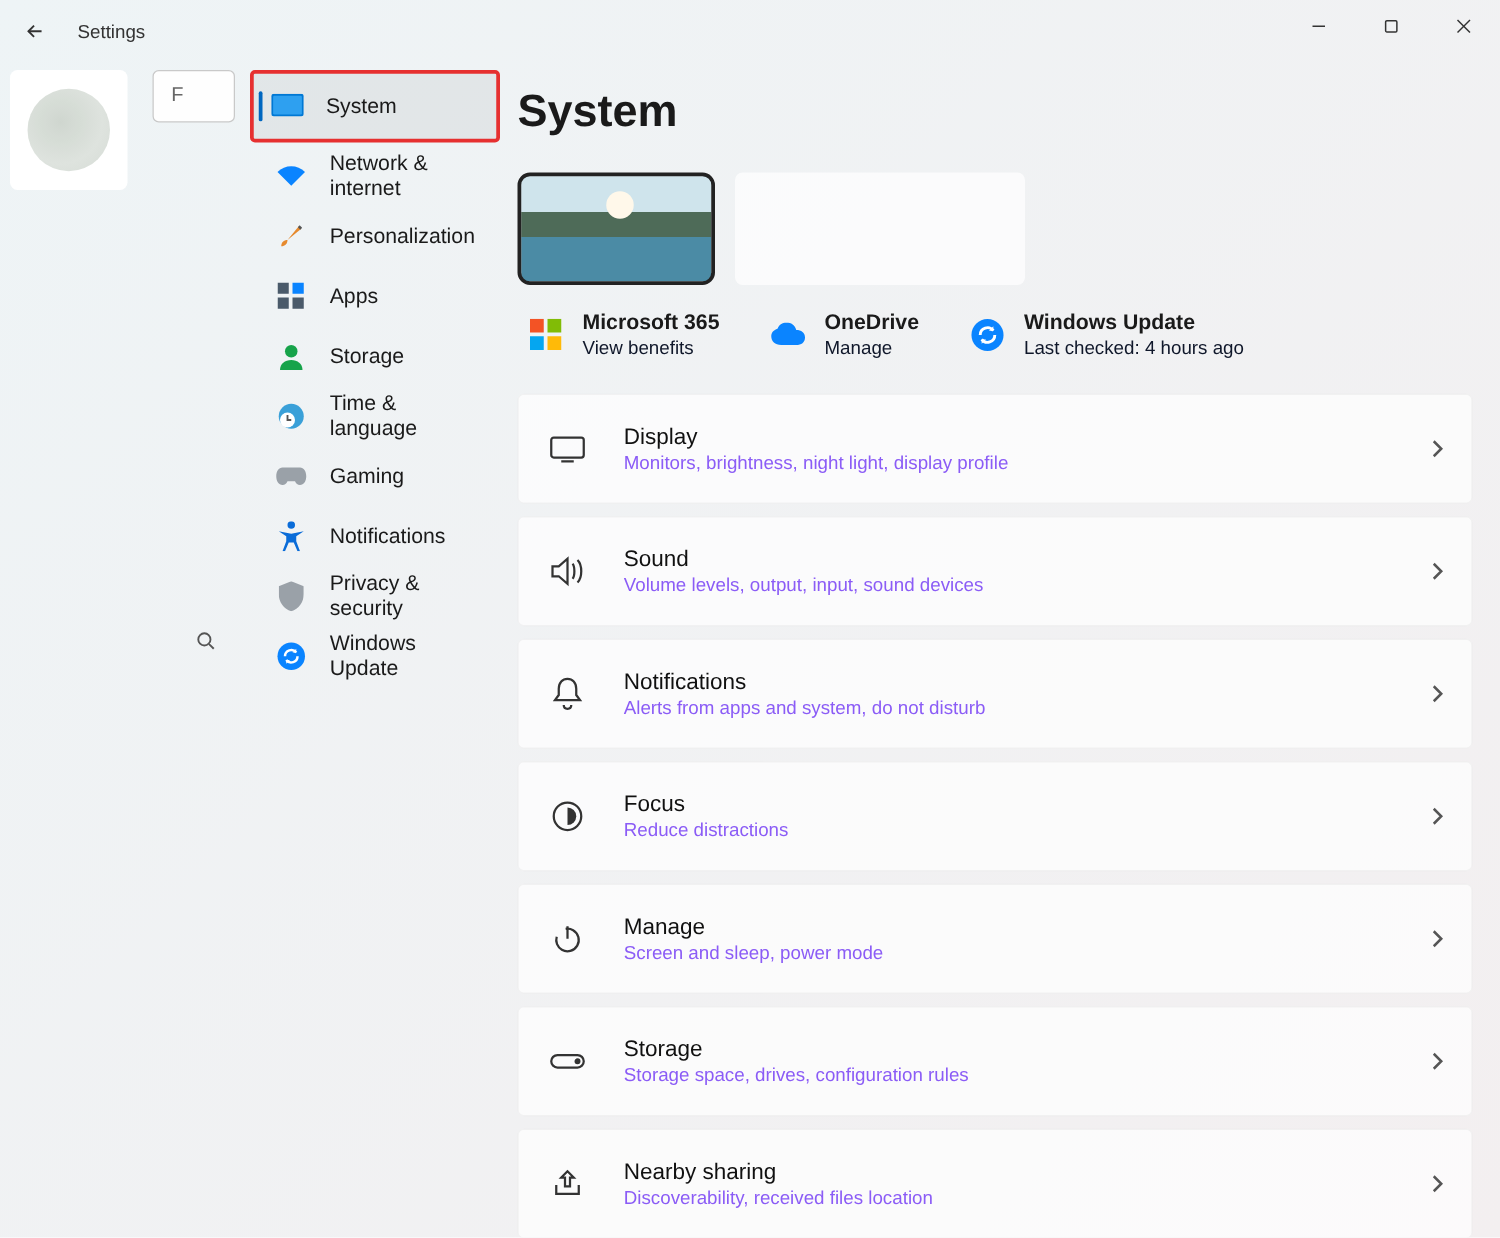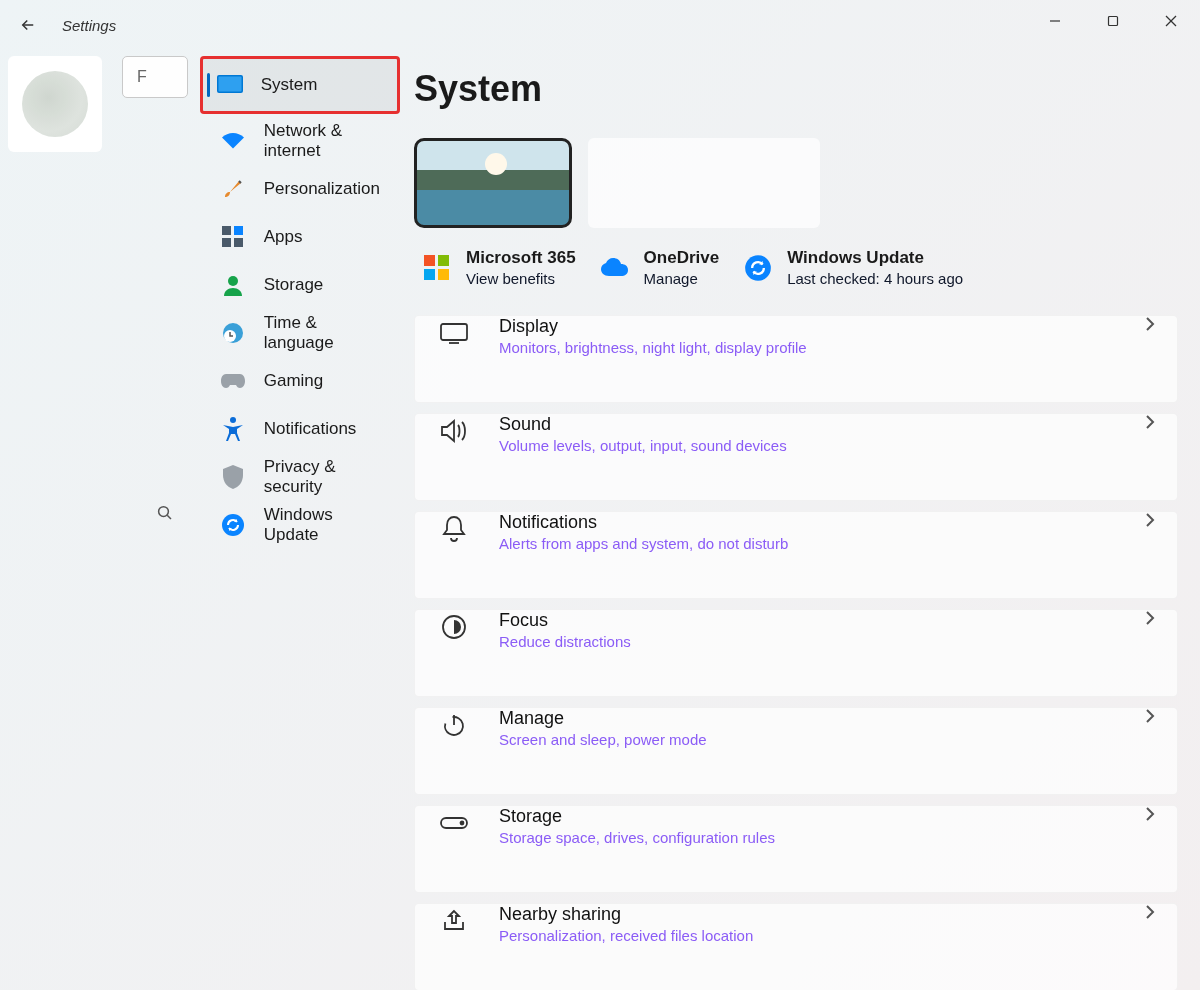"Settings" .titlebar .app-title { font-style: italic -> none }
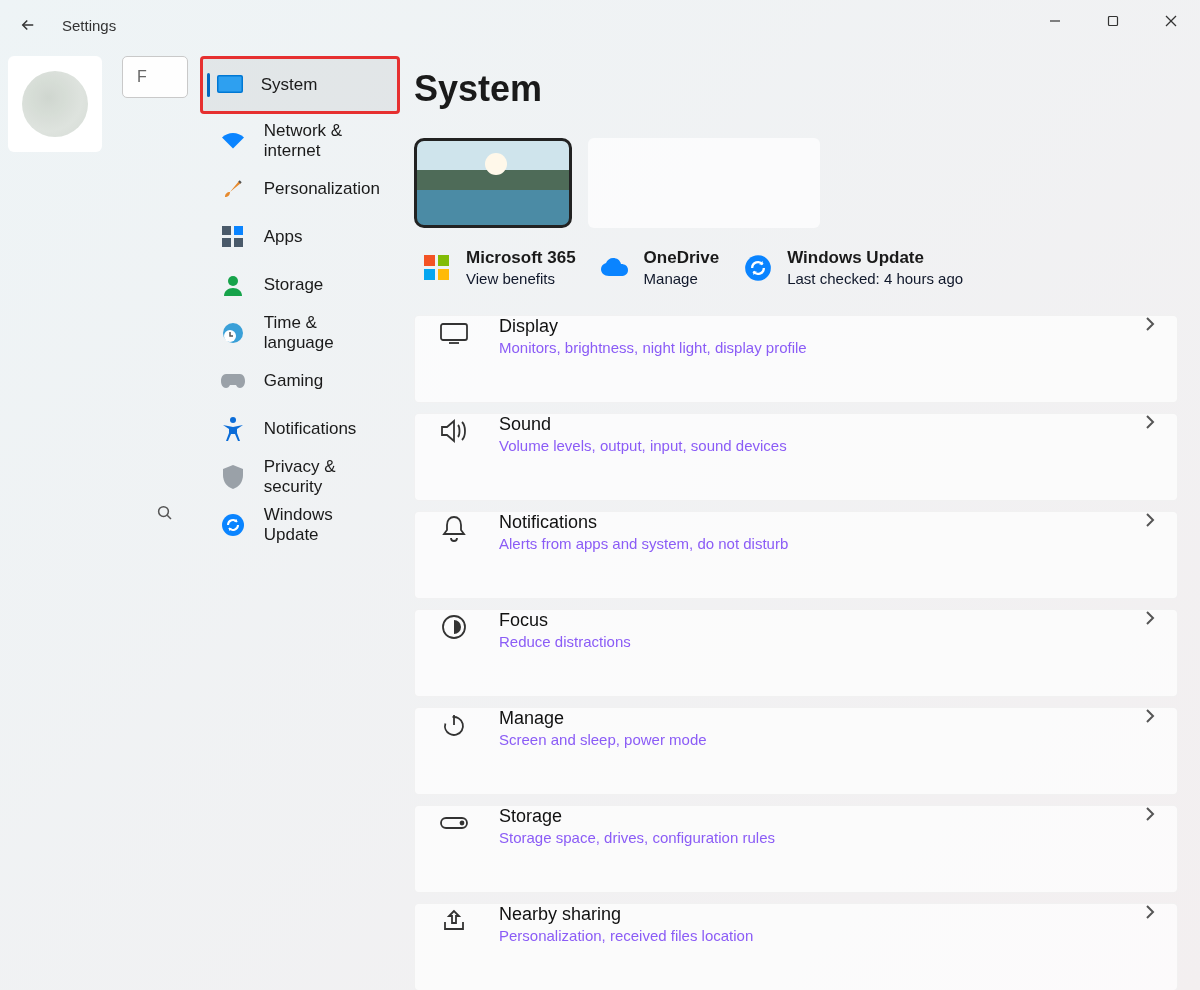"Microsoft 365" .services { gap: 24px -> 40px }
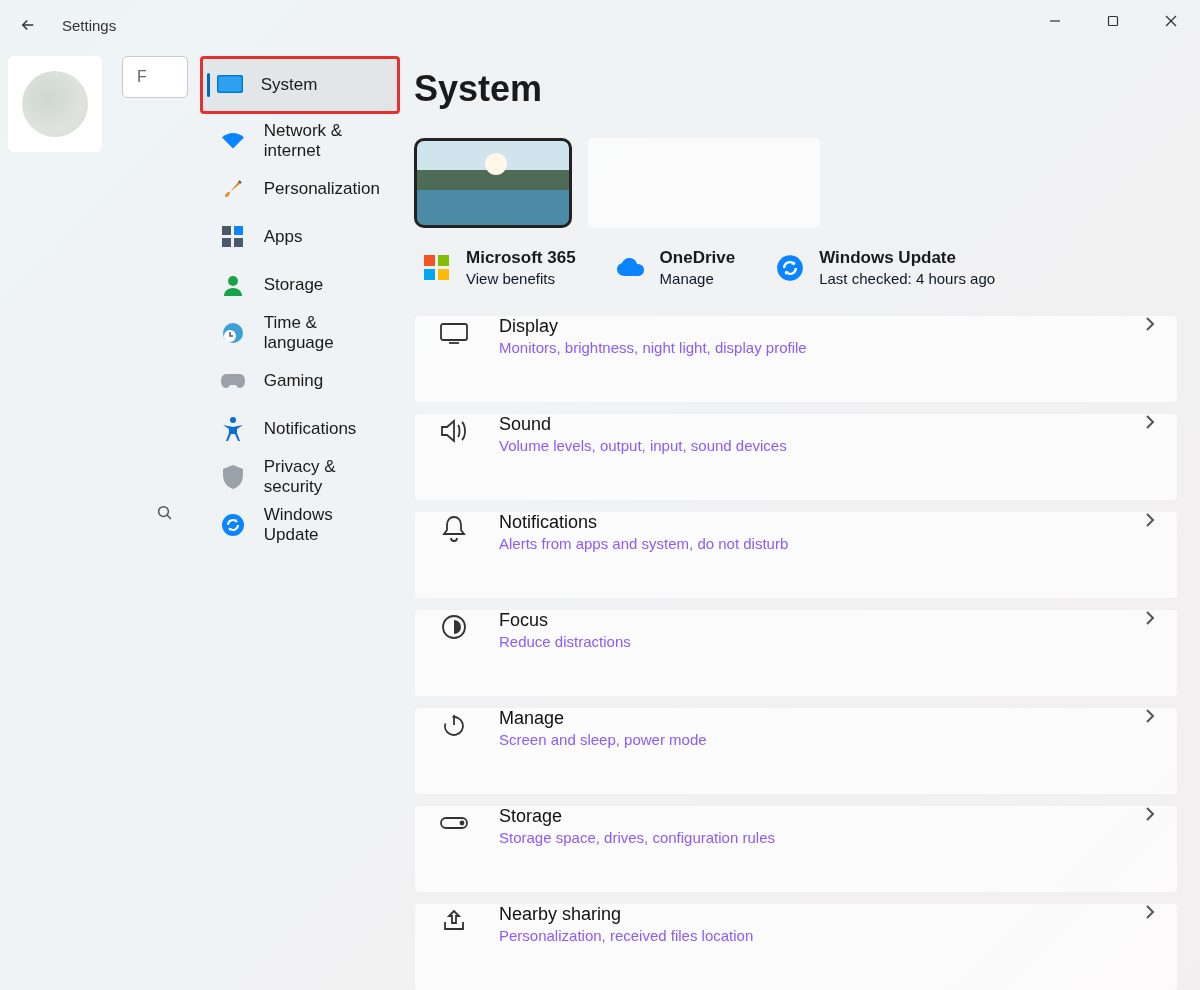"Display" .card { align-items: flex-start -> center }
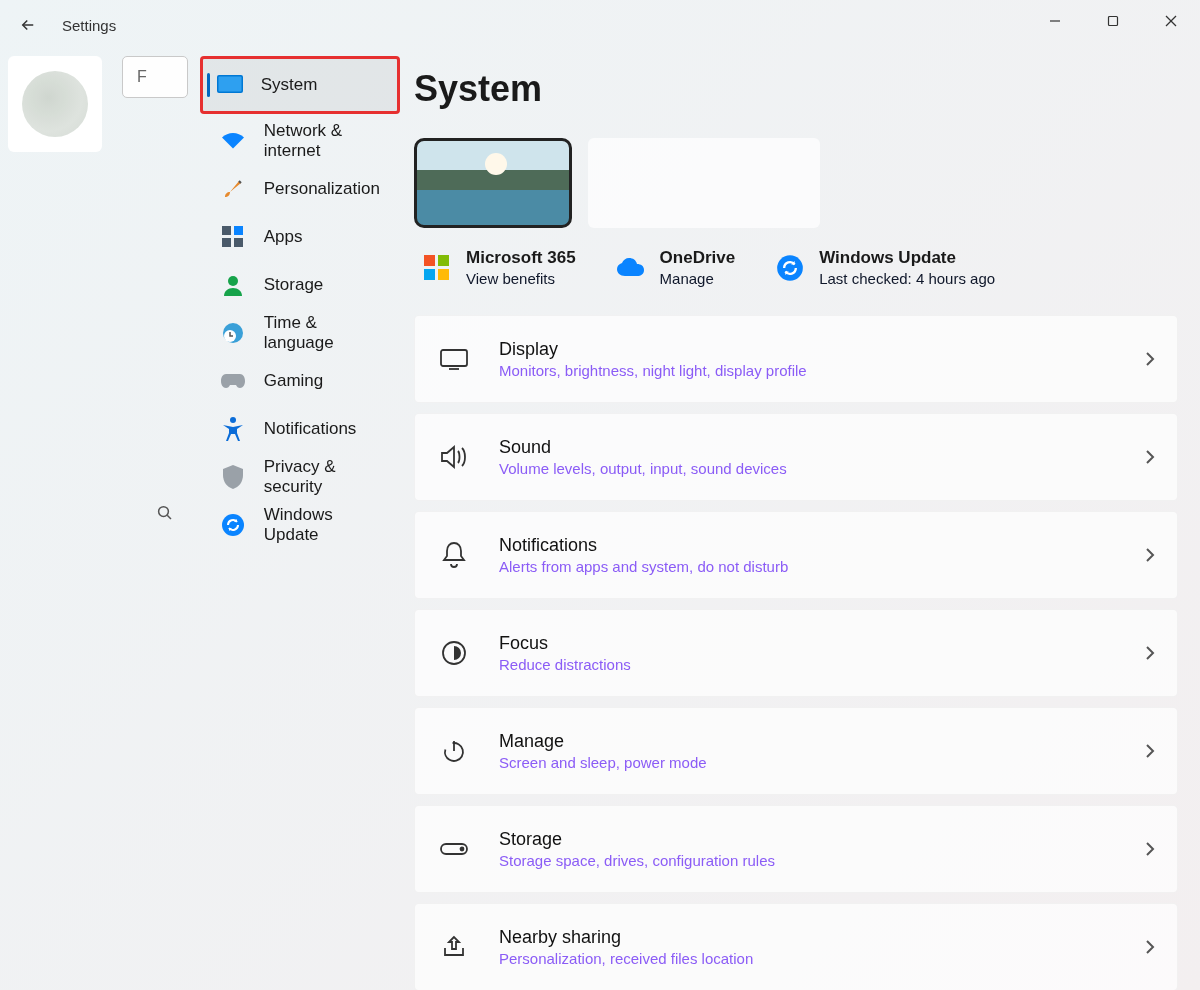"Personalization, received files location" div.c-sub { text: Personalization -> Discoverability }
